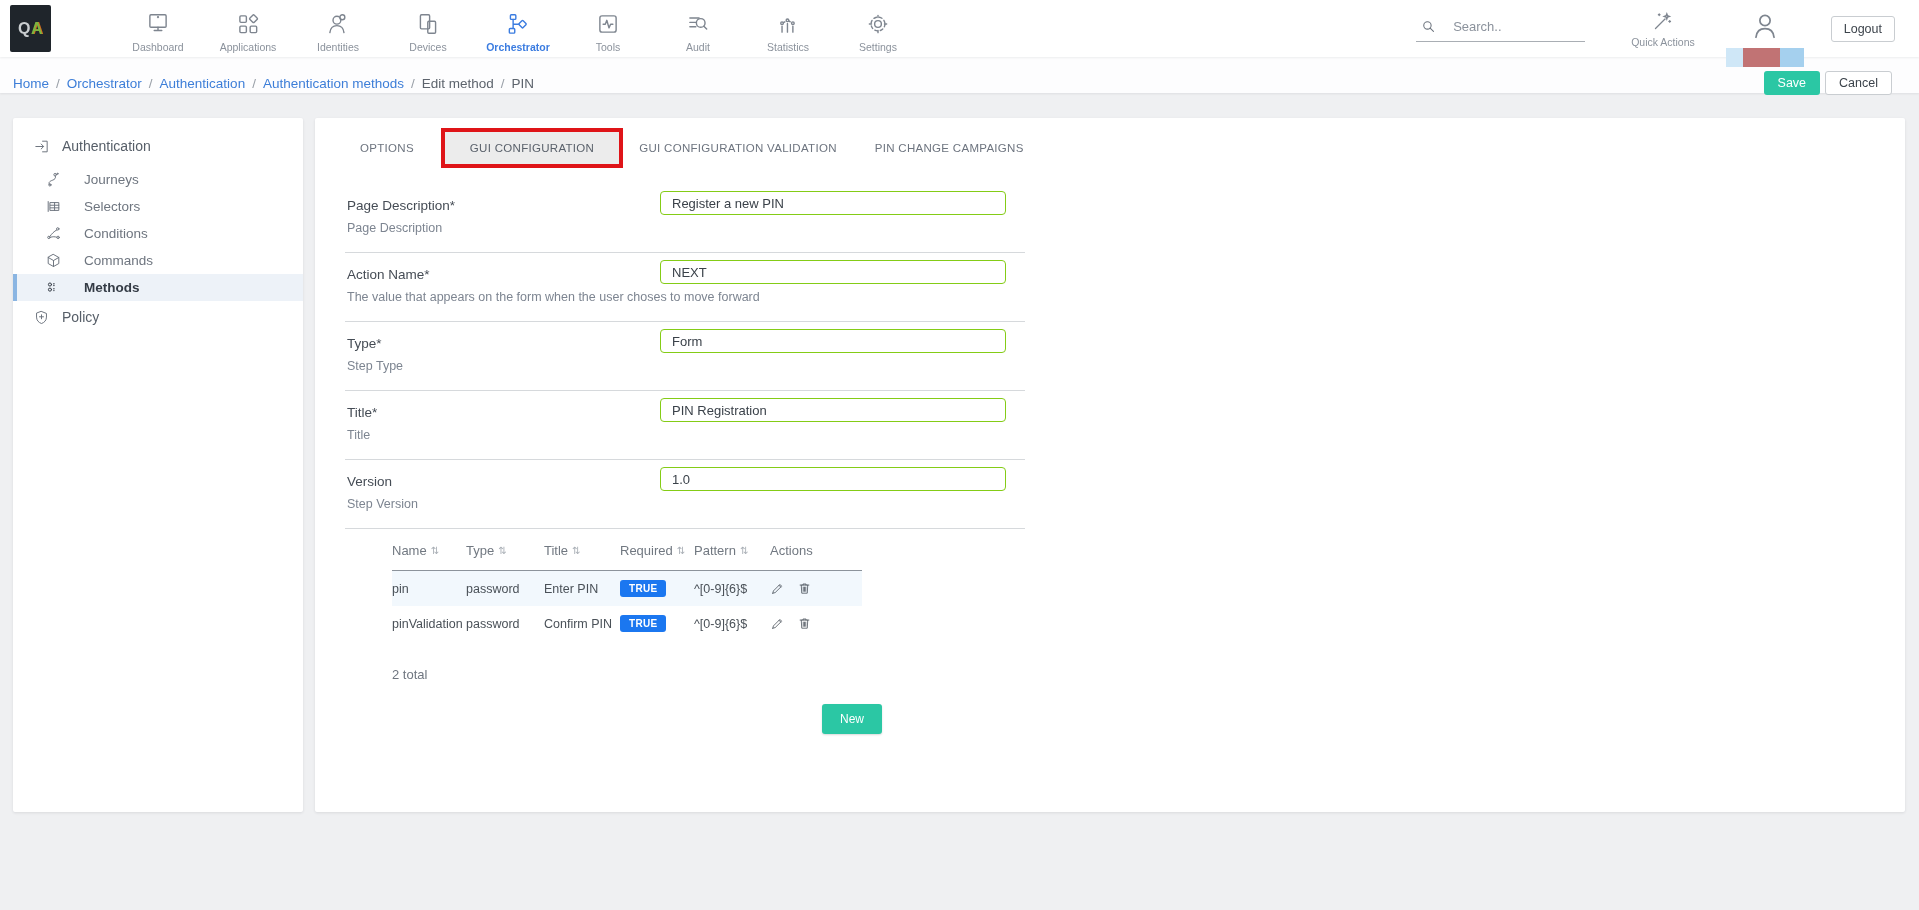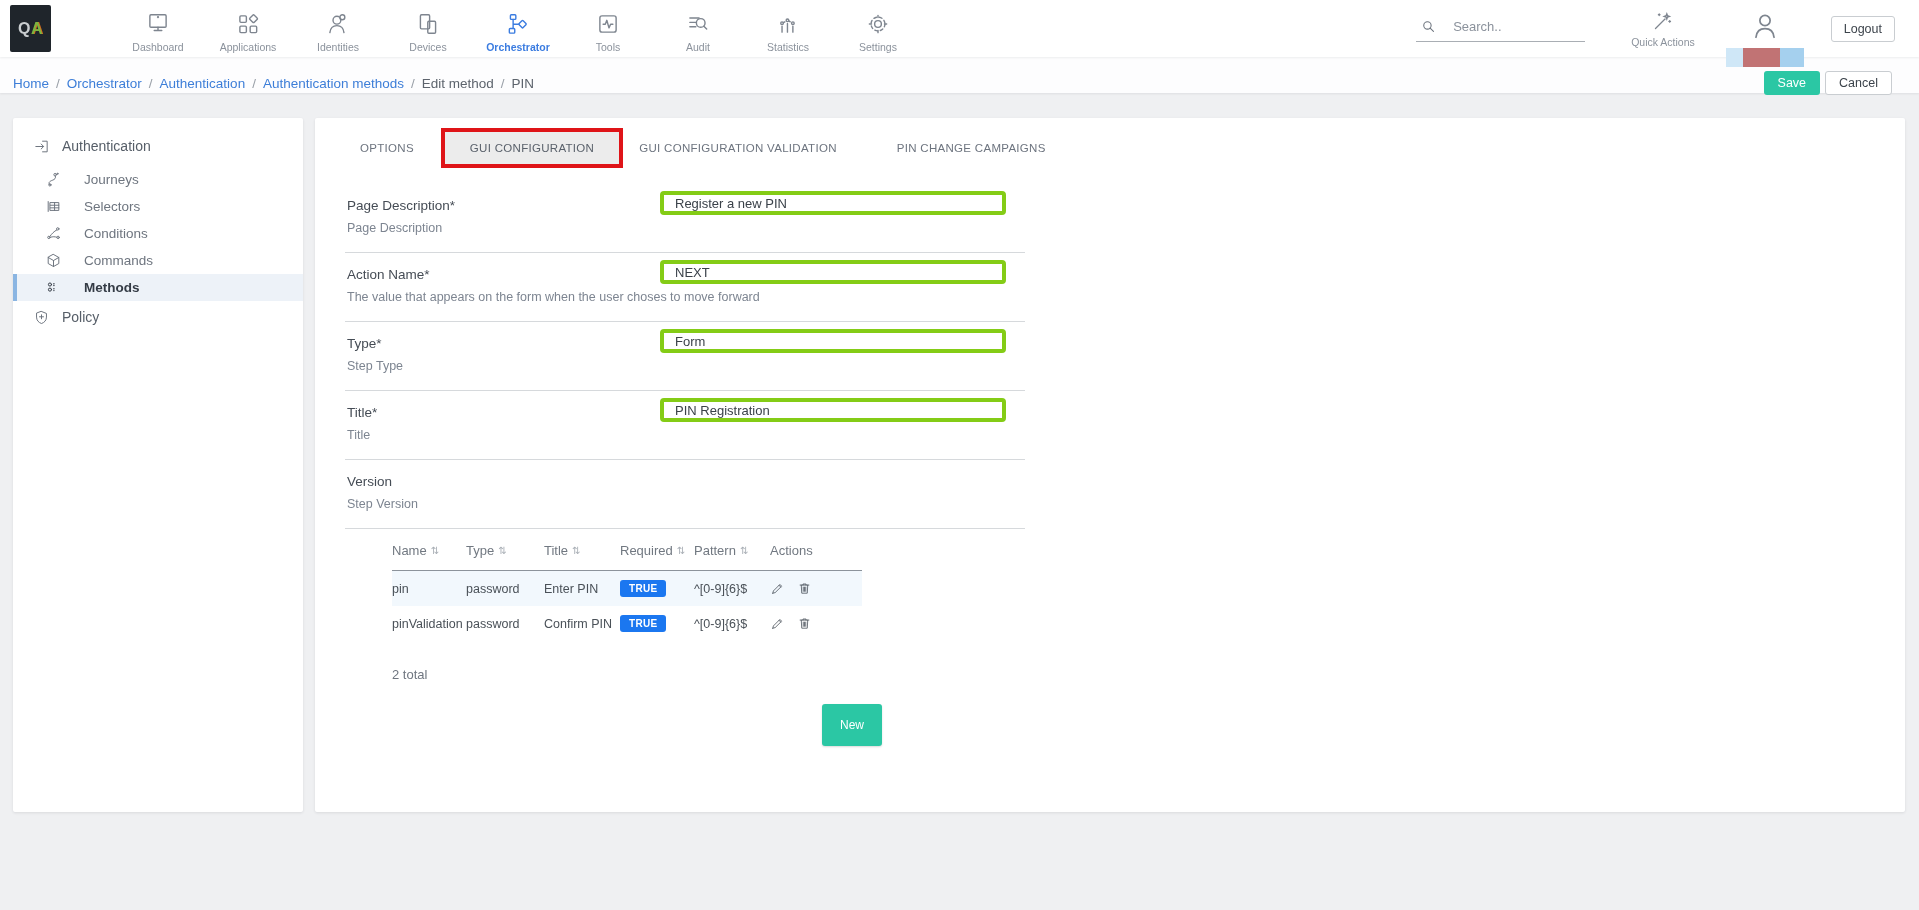"PIN CHANGE CAMPAIGNS" .tab-pin { margin-left: 60px -> 38px }
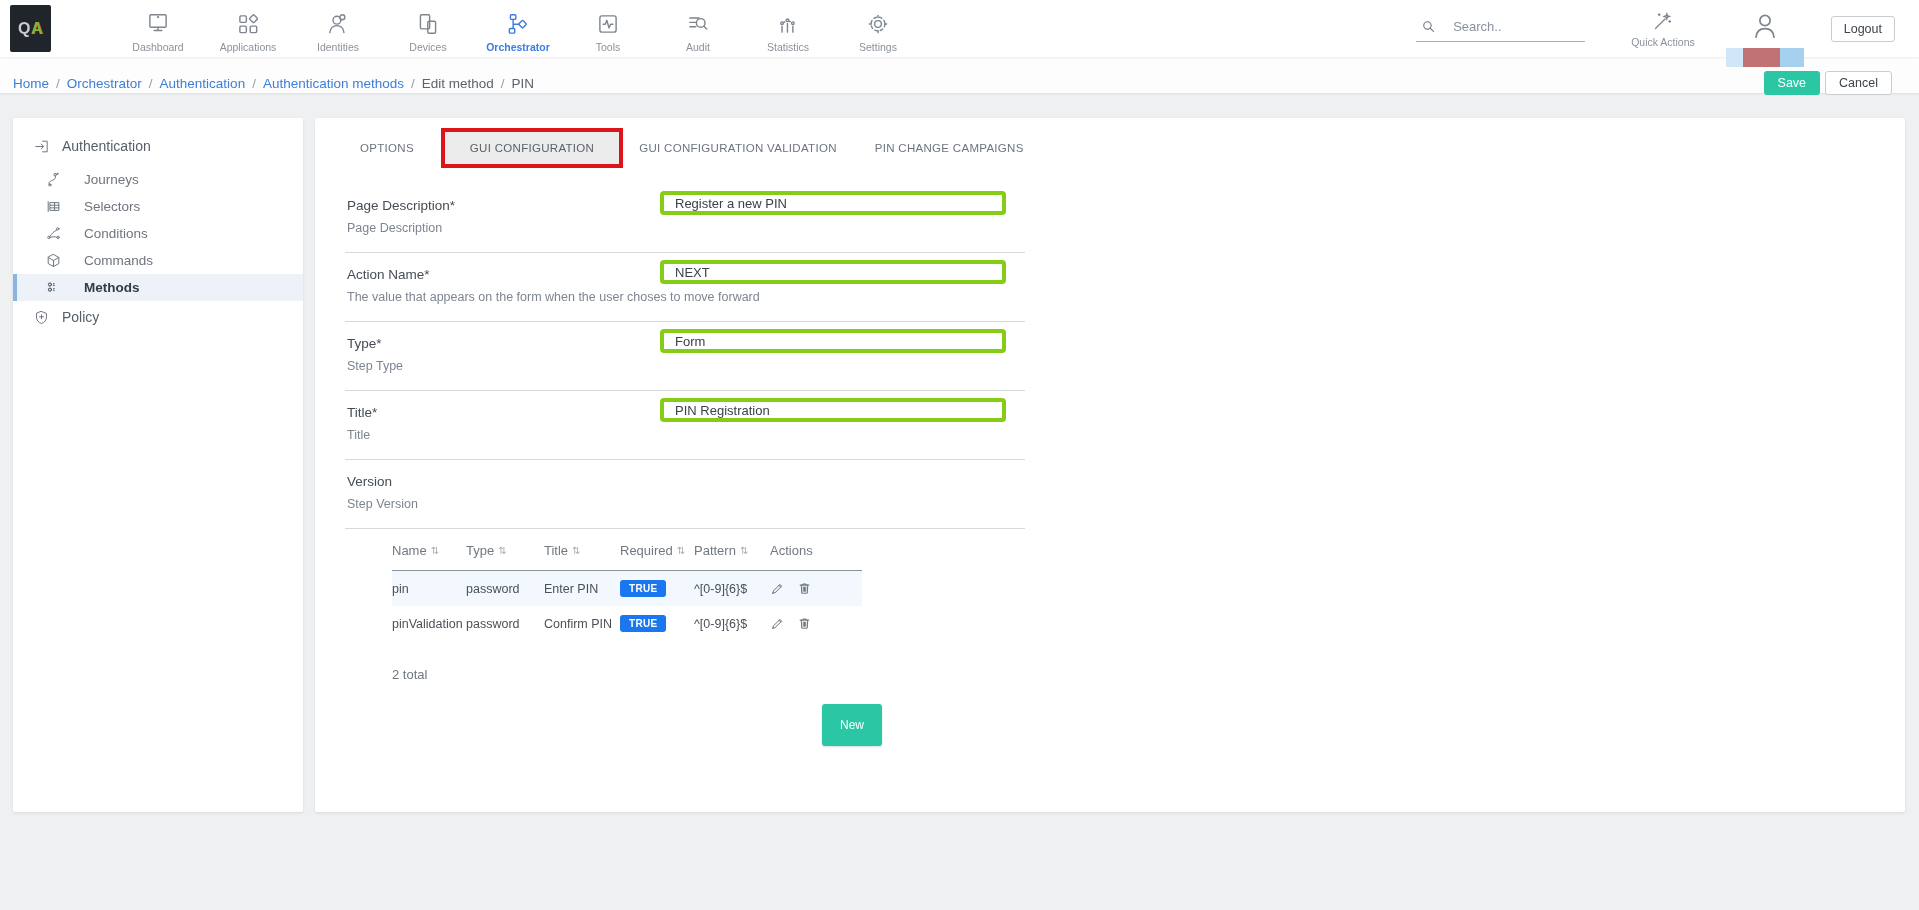"Register a new PIN" .f-input { border: 4px solid #84cc16 -> 1px solid #84cc16 }
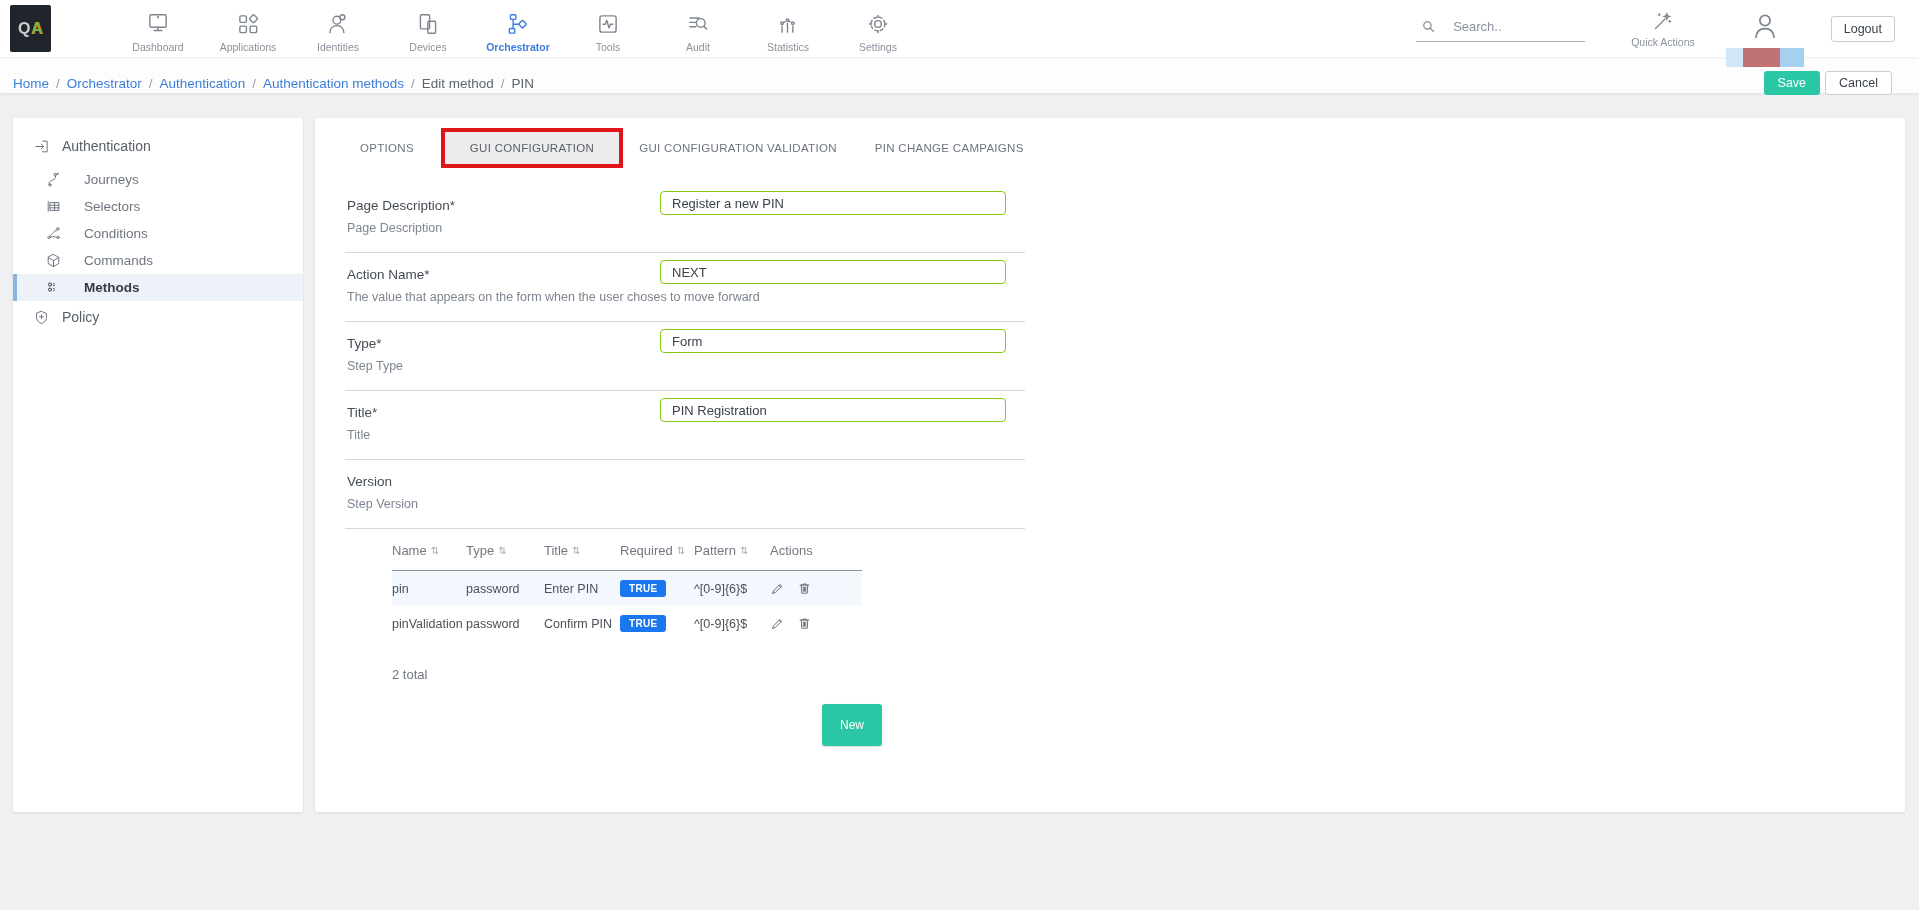"1.0" input.f-input { html: none -> <input> }
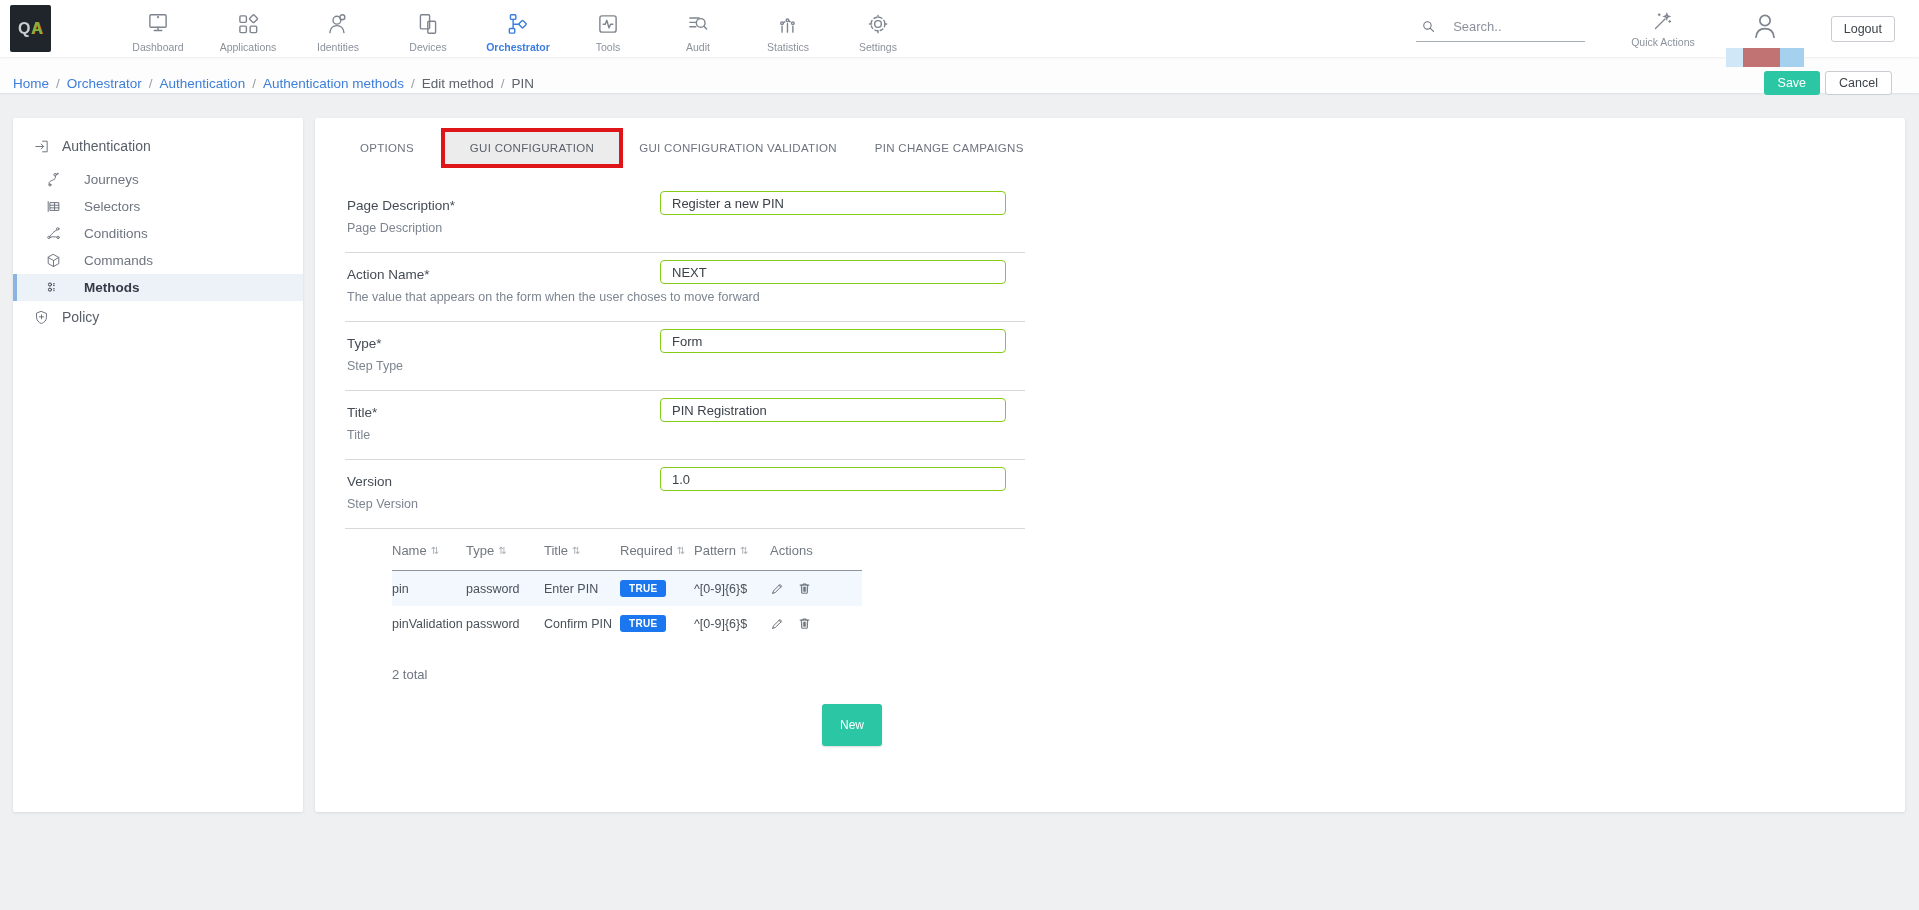"New" .btn-new { padding: 14px 18px -> 8px 18px }
